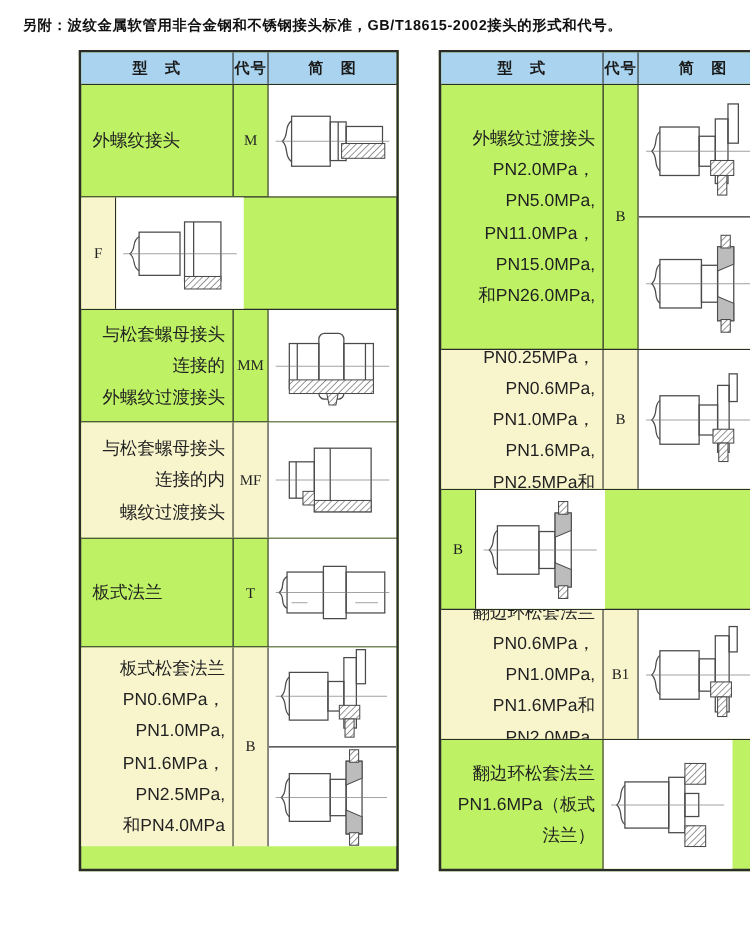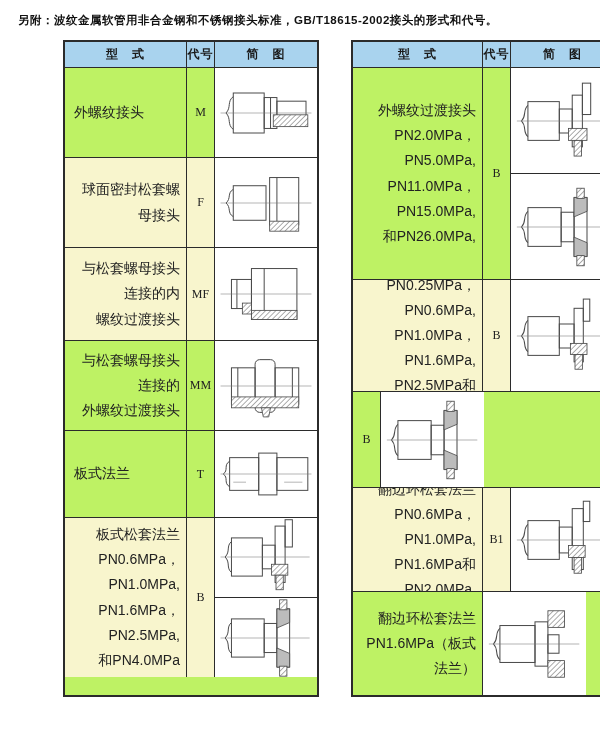"球面密封松套螺母接头" div.cell { html: <div> <span>球面密封松套螺母接头</span> </div> -> none }
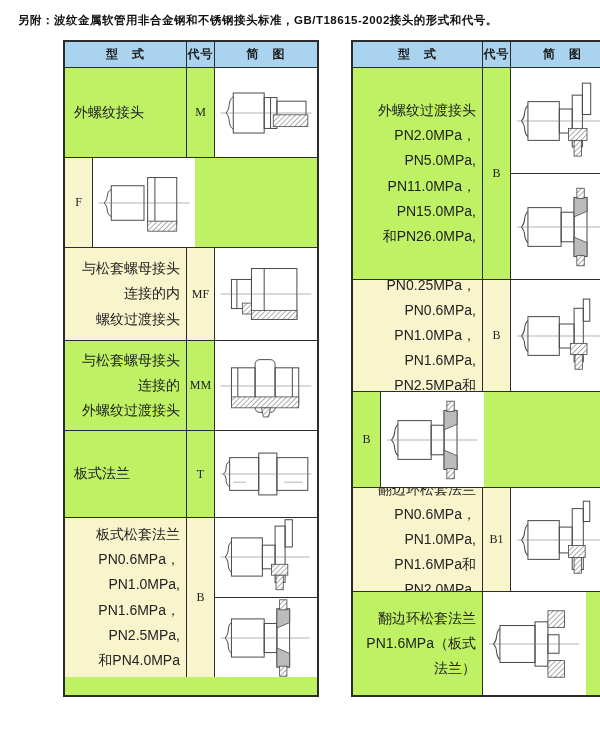"与松套螺母接头连接的内" div.row { order: before "与松套螺母接头连接的" -> after "与松套螺母接头连接的" }
